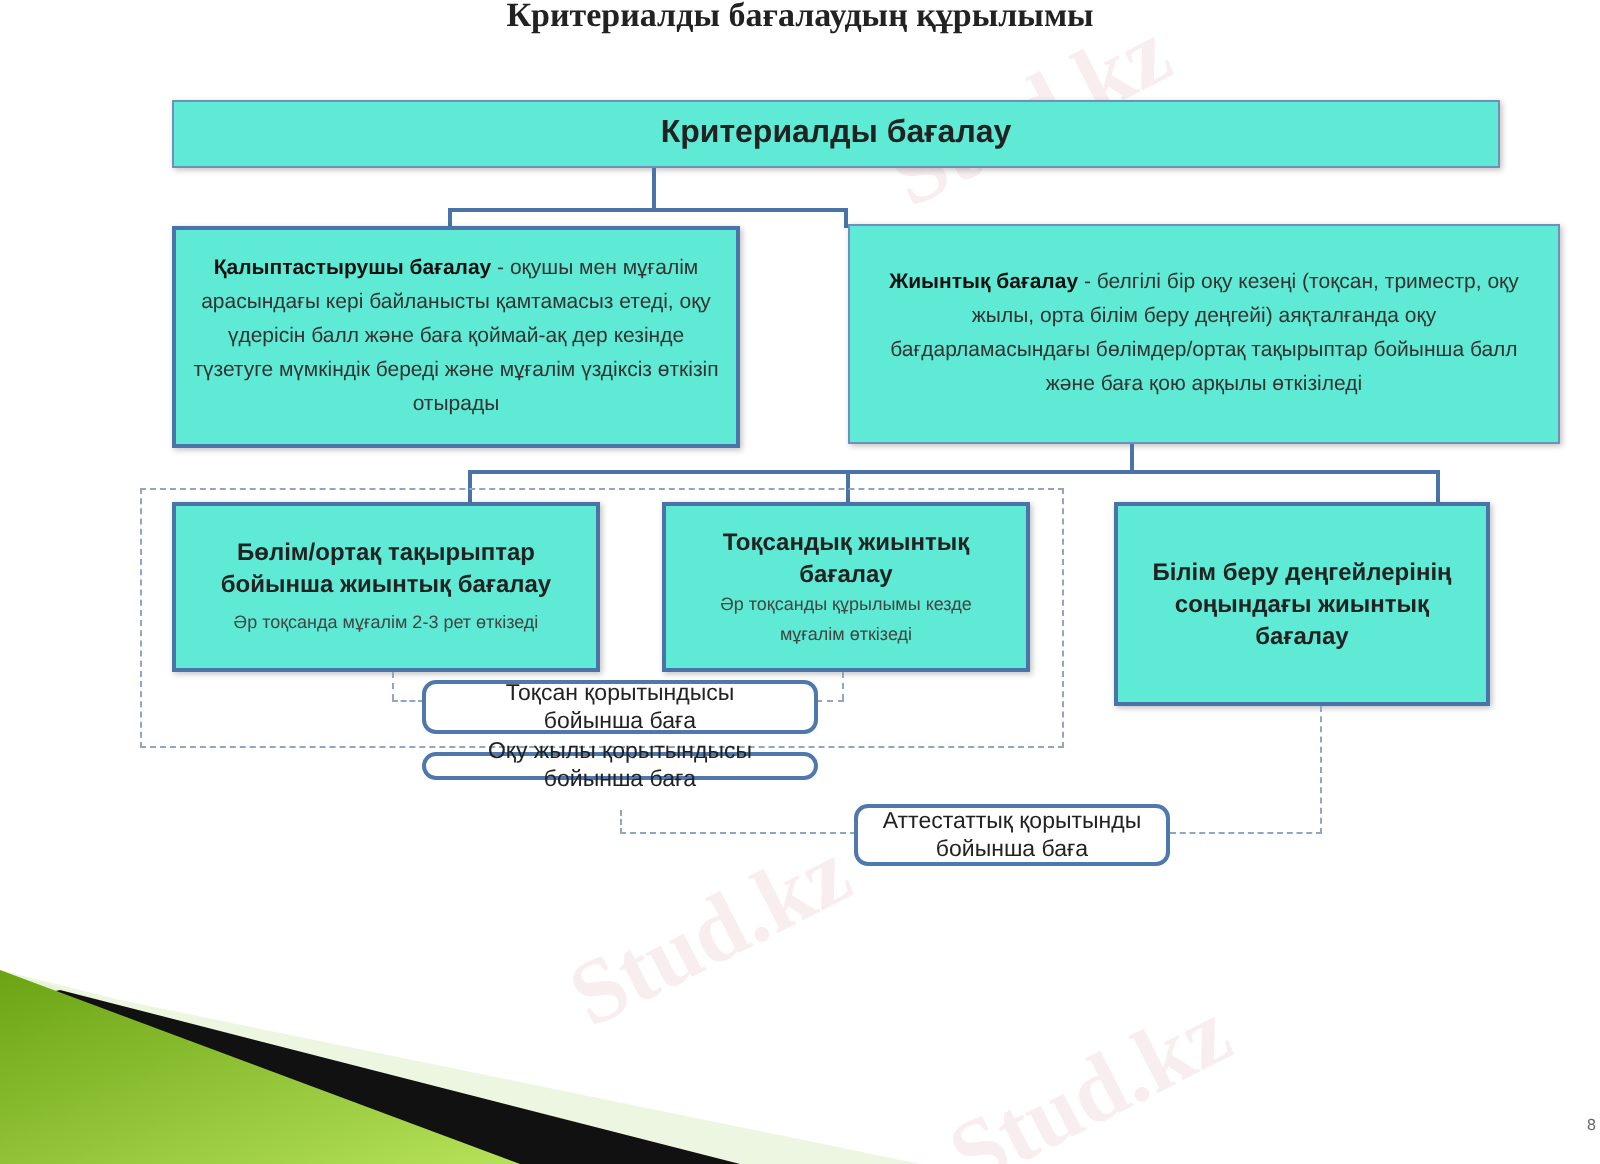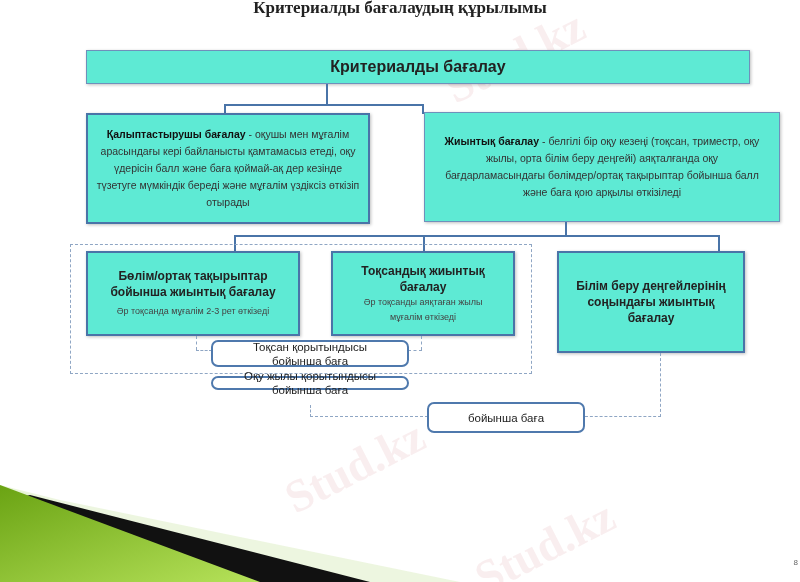"Әр тоқсанды аяқтаған жылы мұғалім" div.sub-note { text: аяқтаған жылы -> құрылымы кезде }
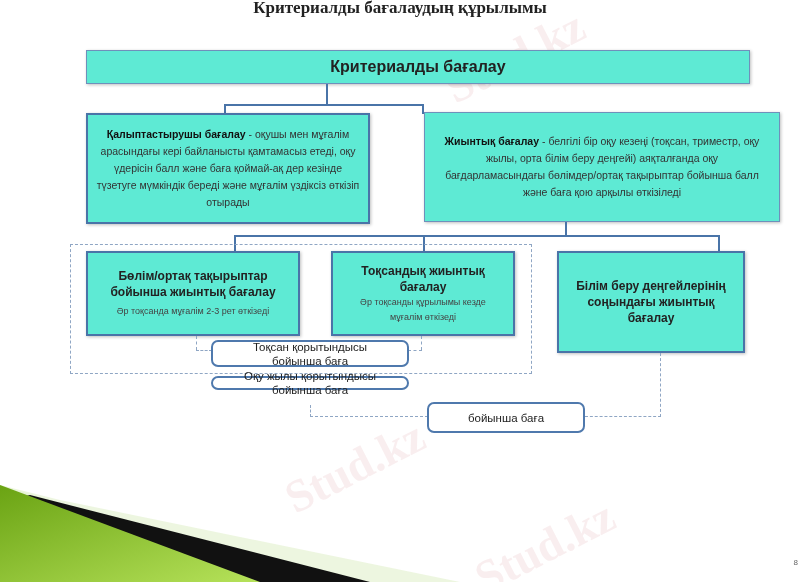"Аттестаттық қорытынды" span { html: none -> <span>Аттестаттық қорытынды</span> }
